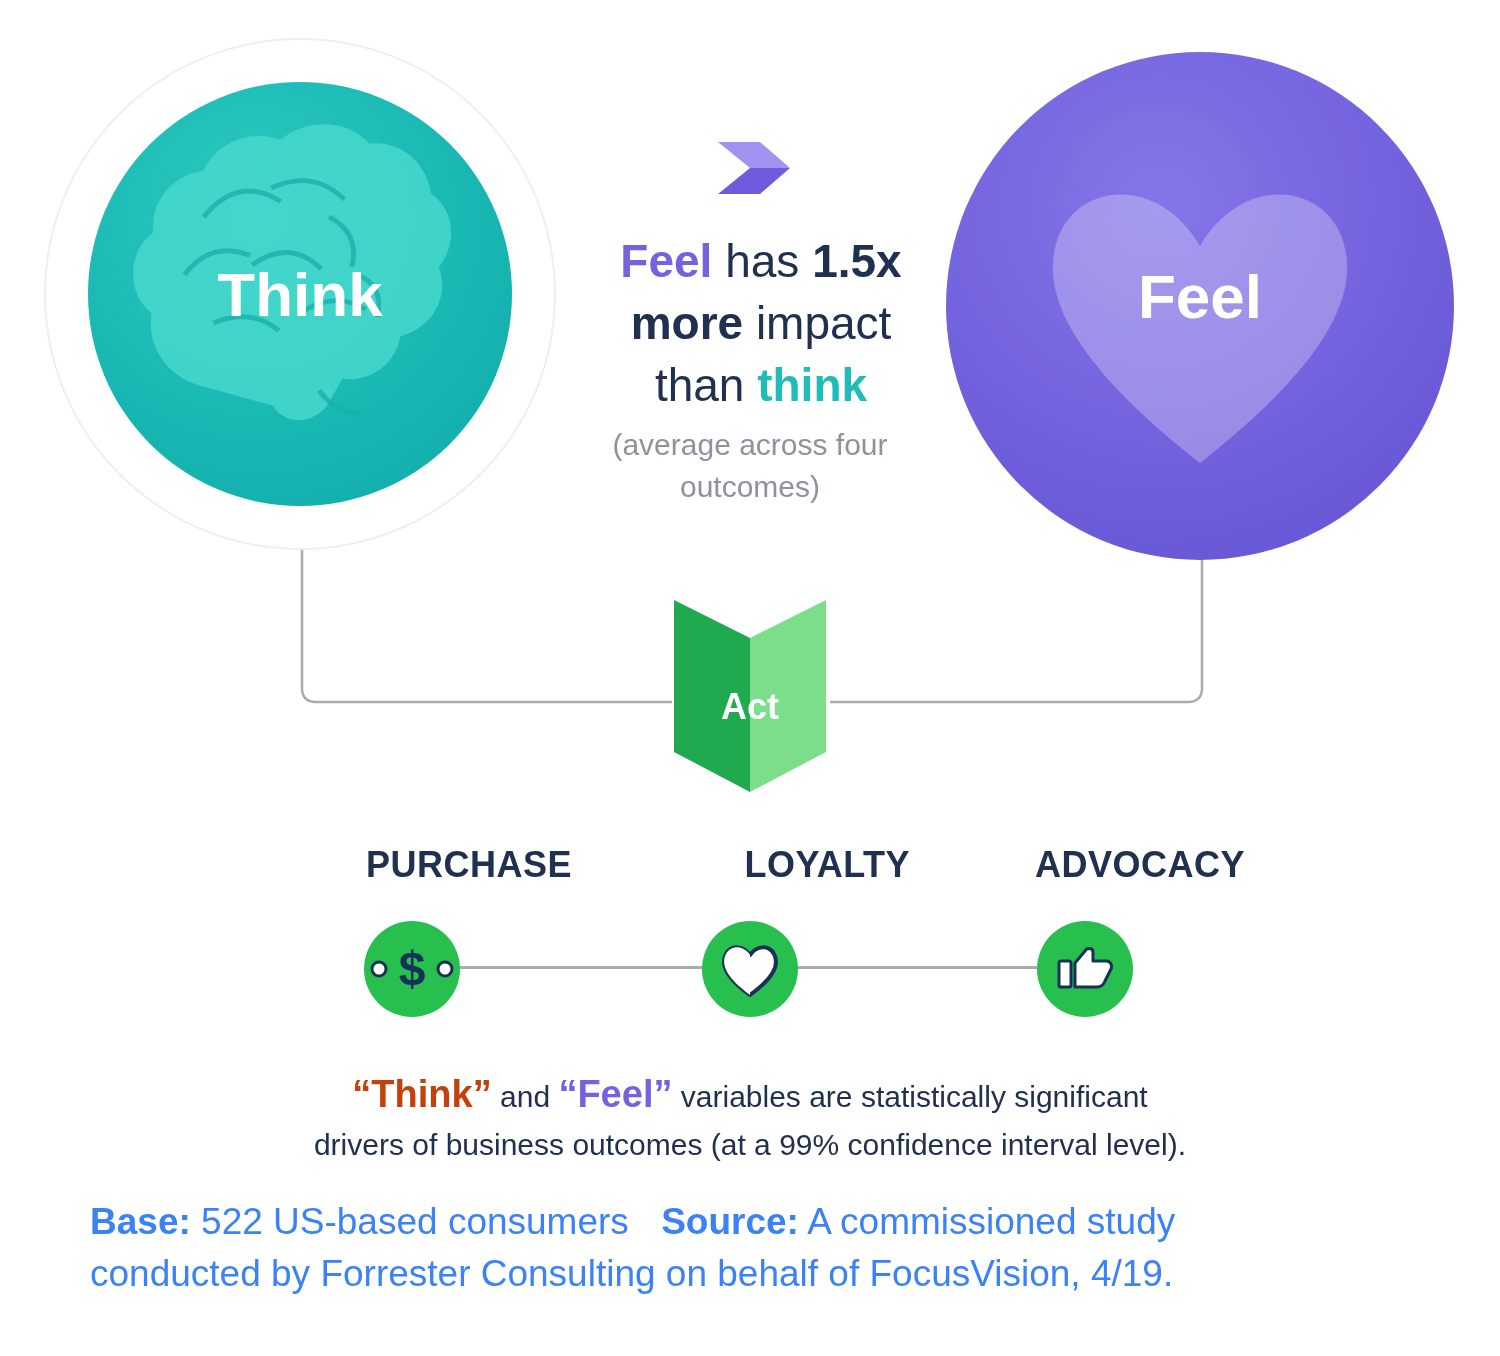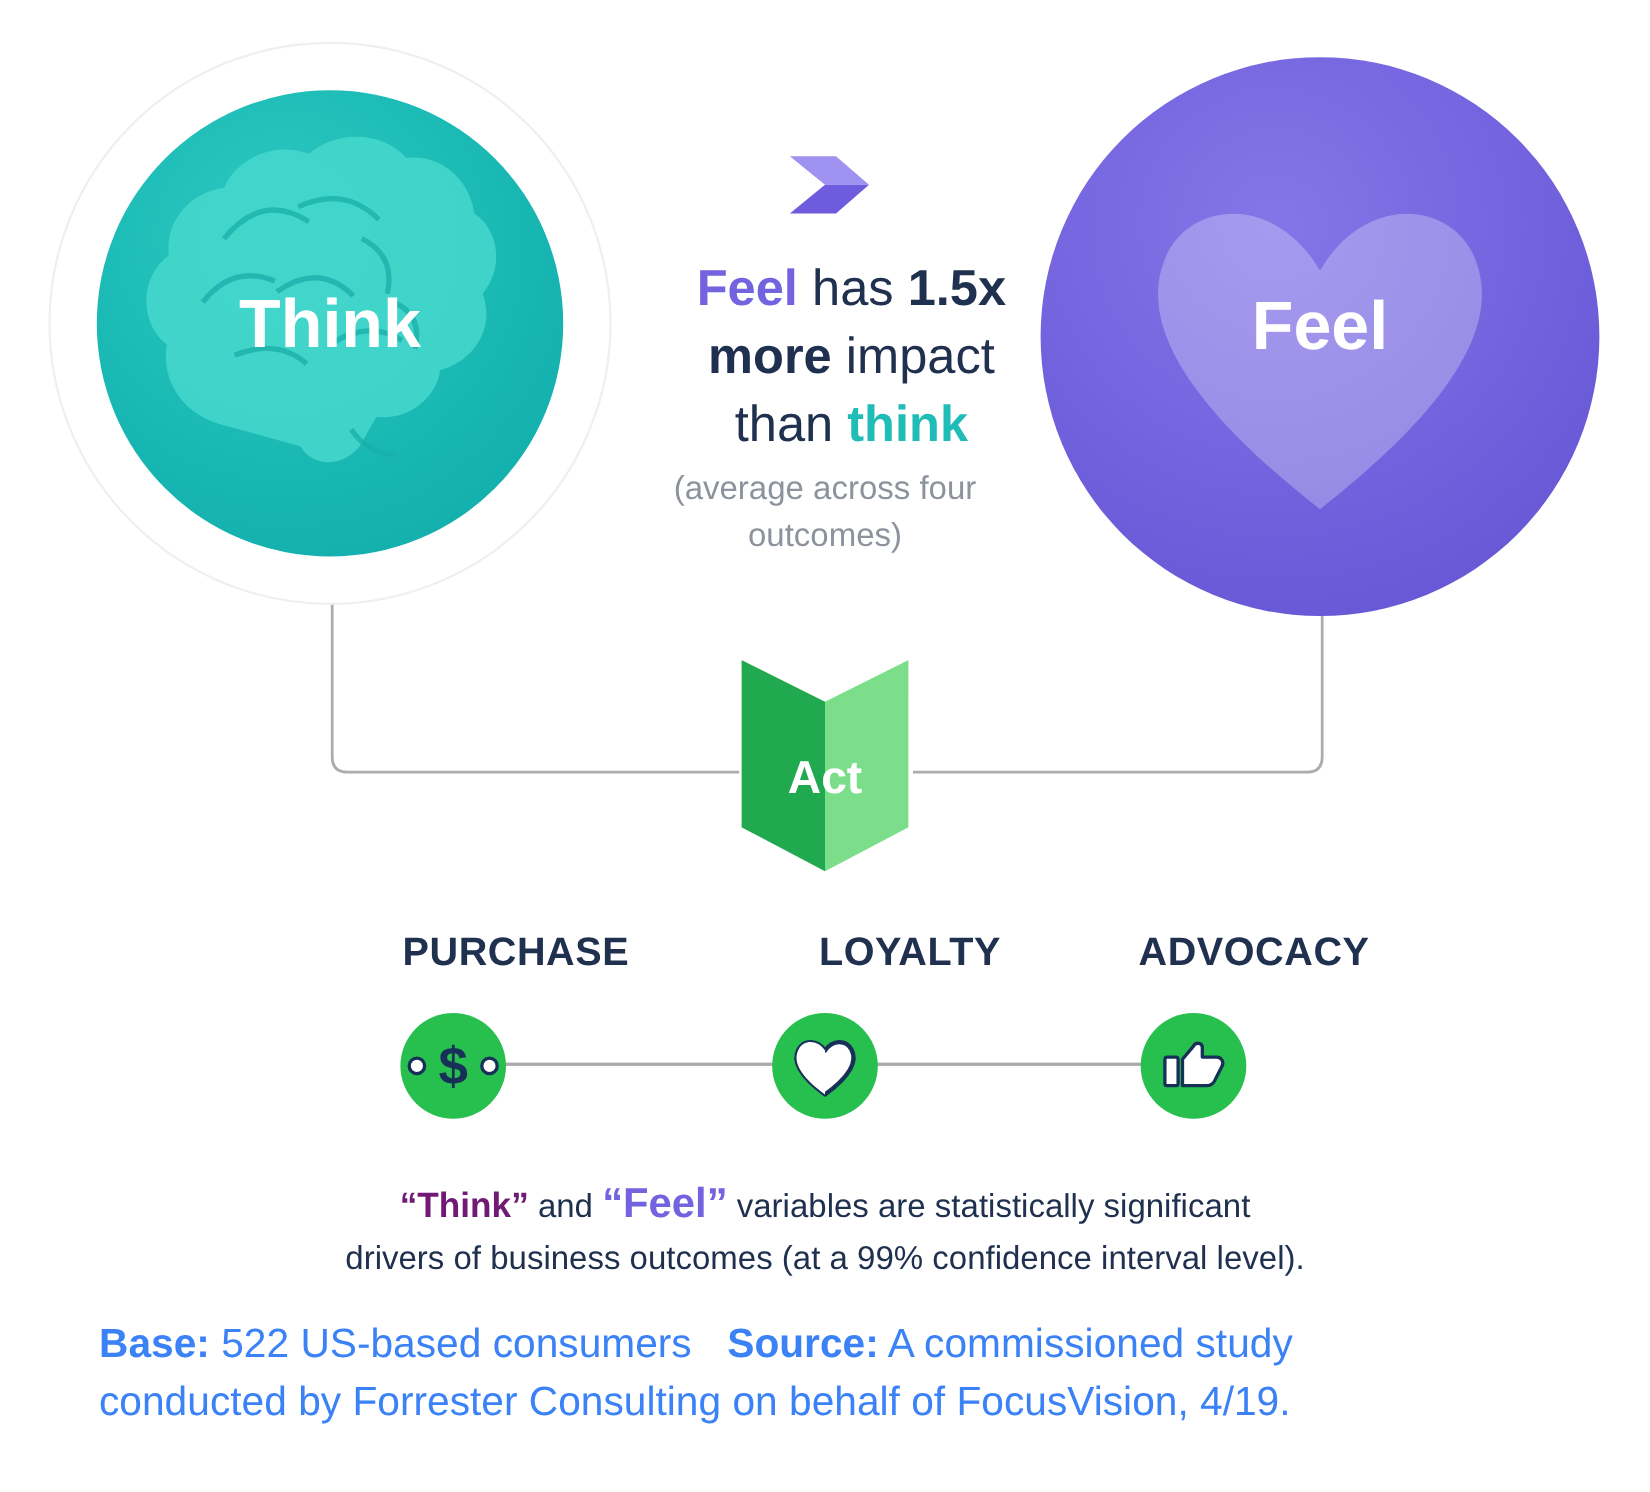"Feel has 1.5x" .headline { left: 544px -> 531px }
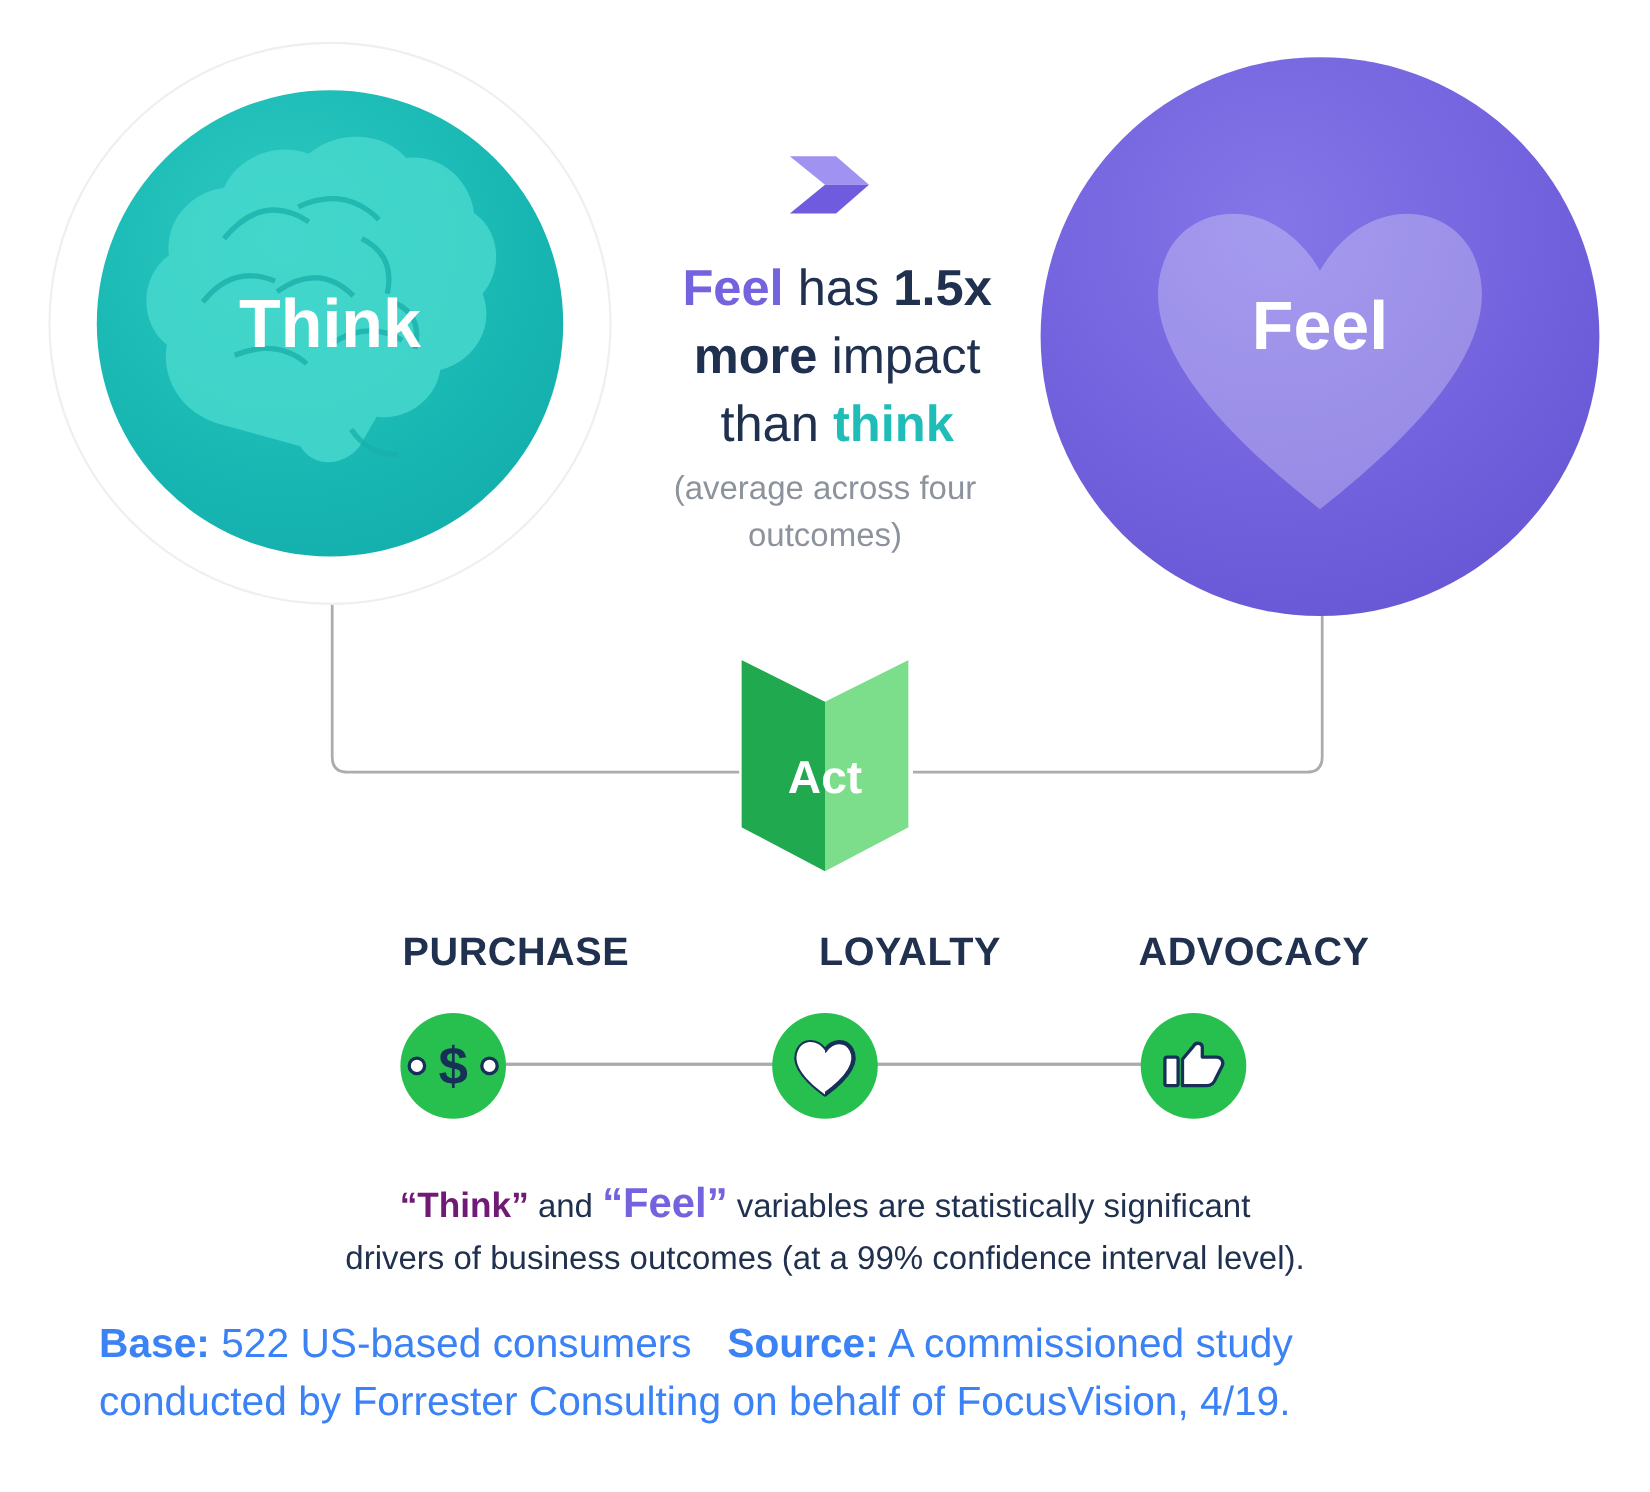"Act" .act-label { font-size: 42px -> 36px }
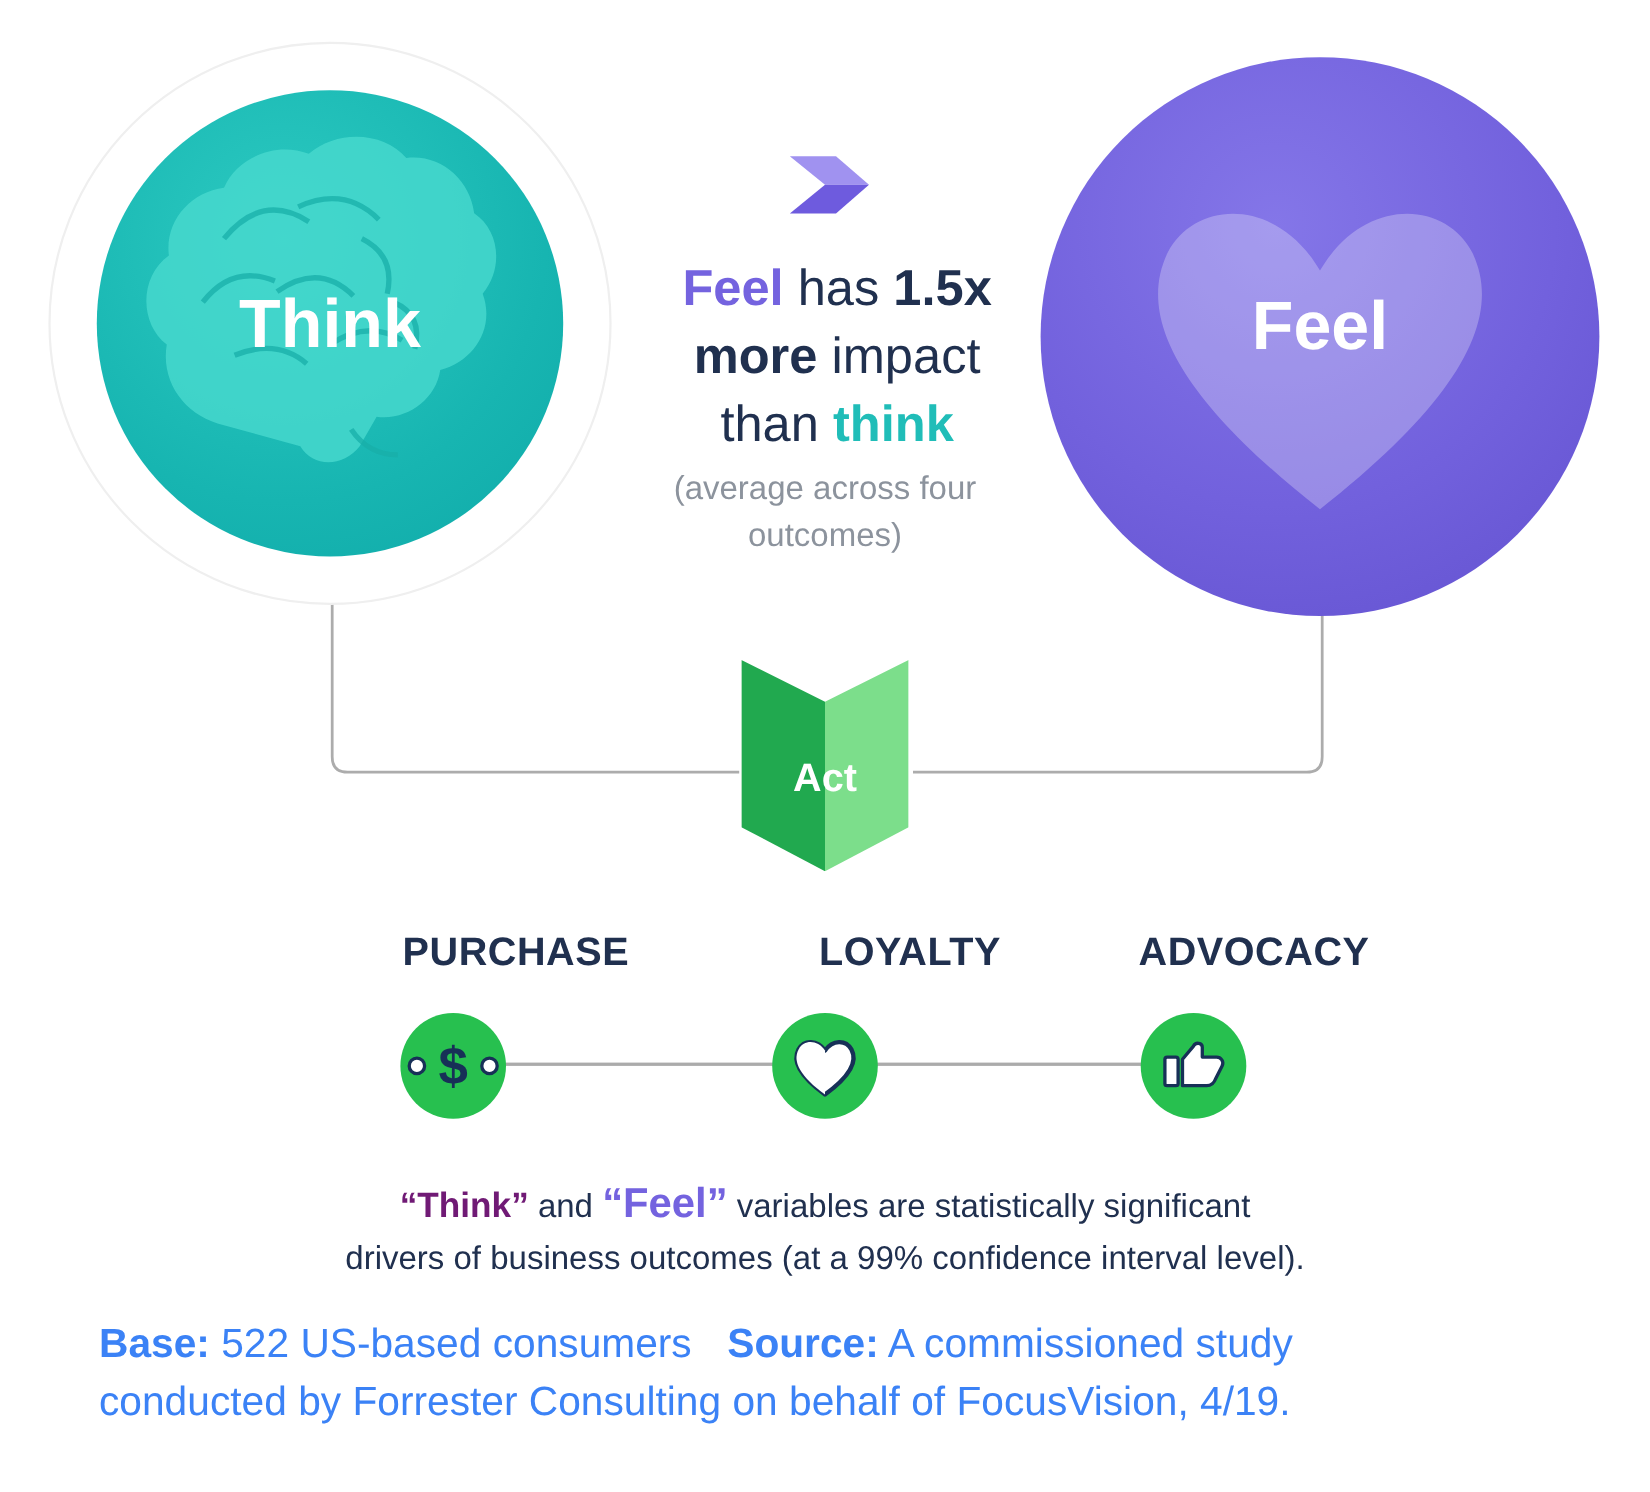"“Think”" .significance .big-teal { color: #701a75 -> #c2410c; font-size: 32px -> 38px }
